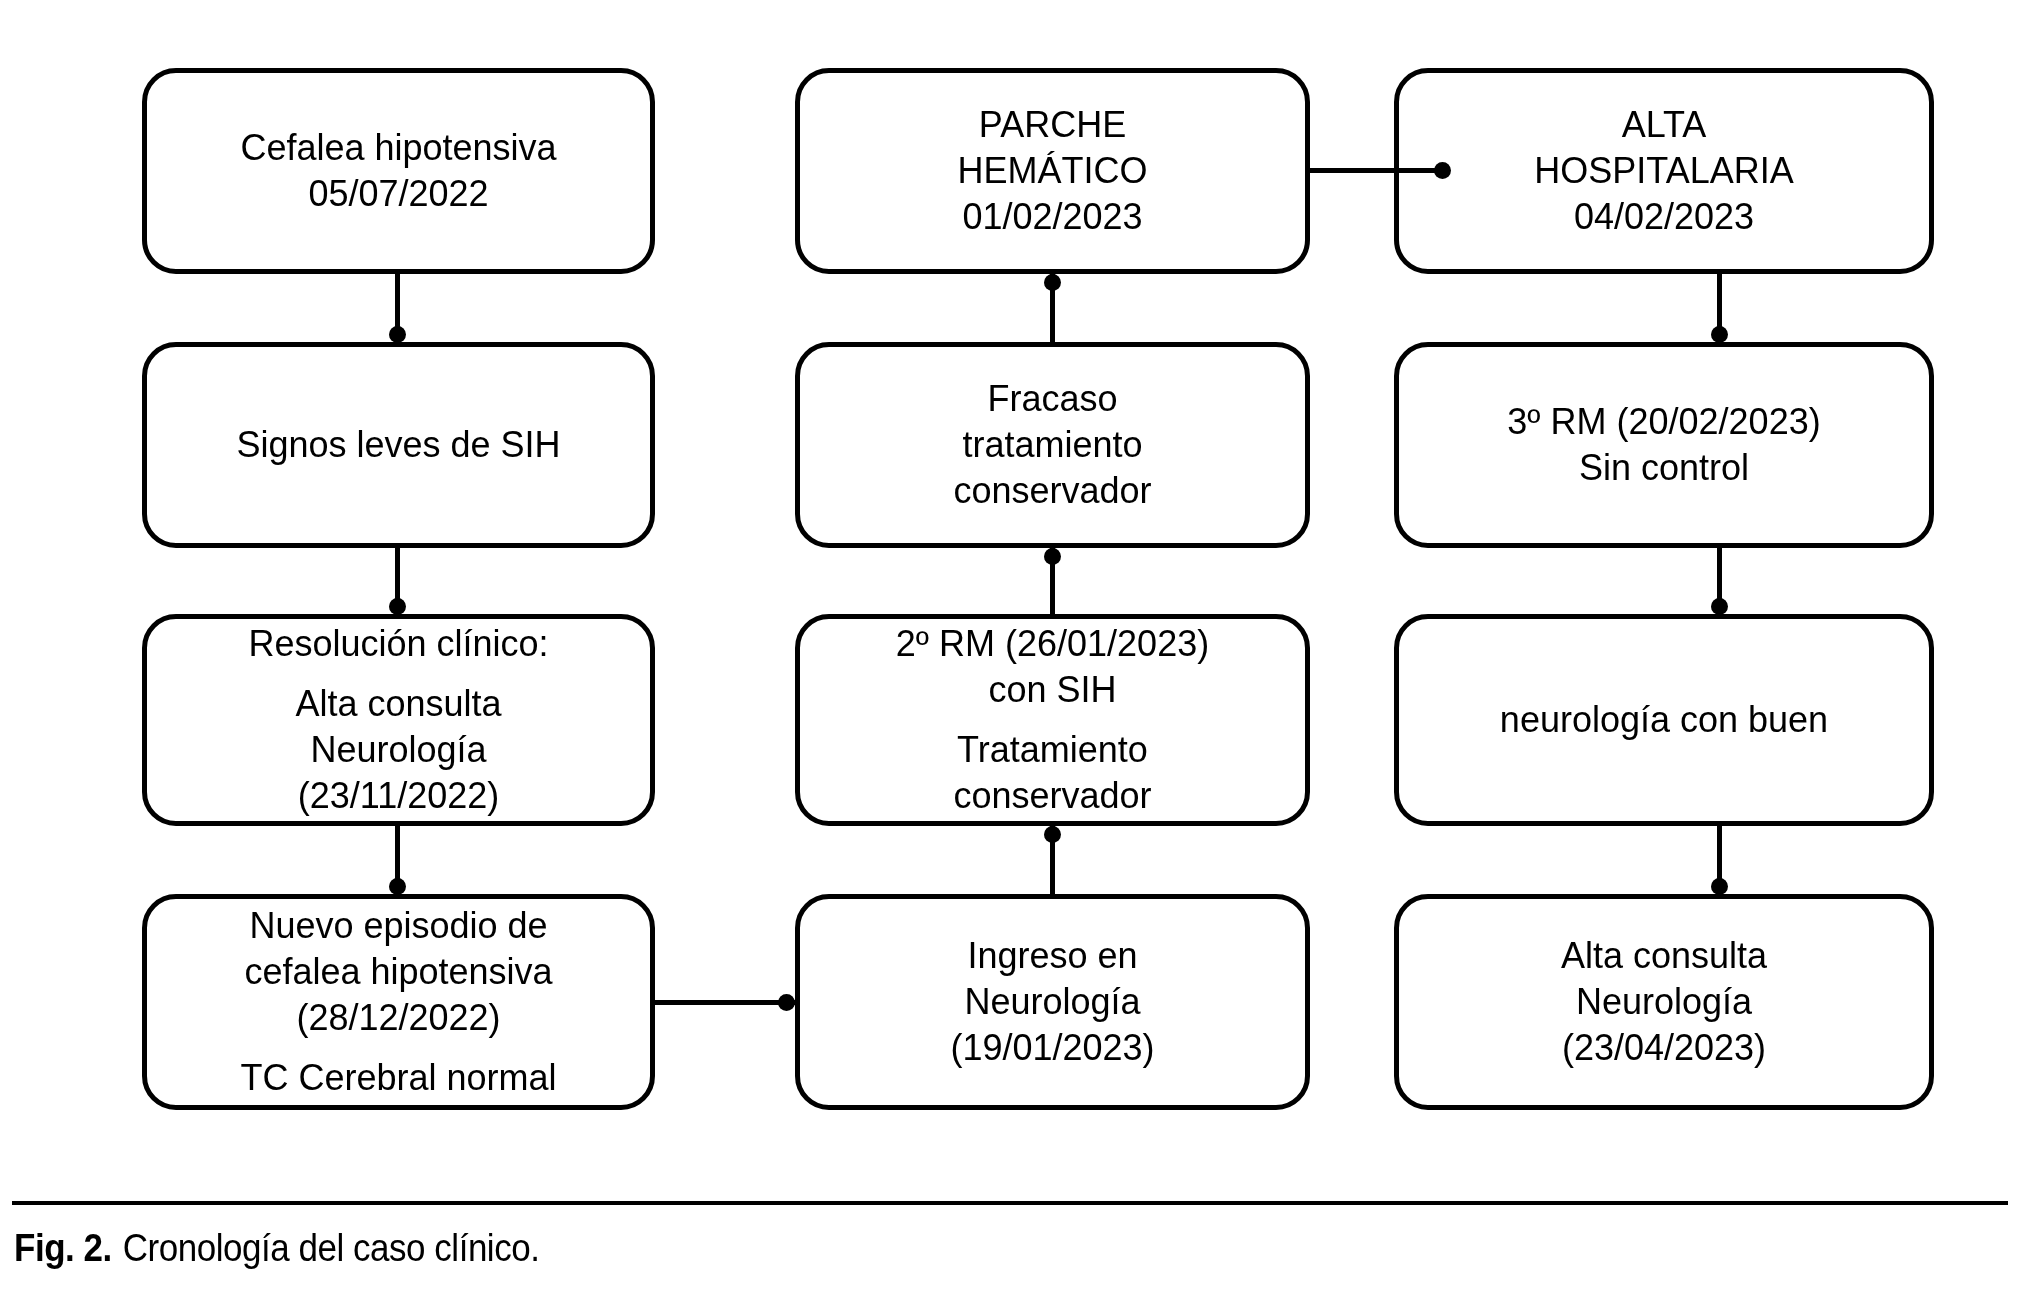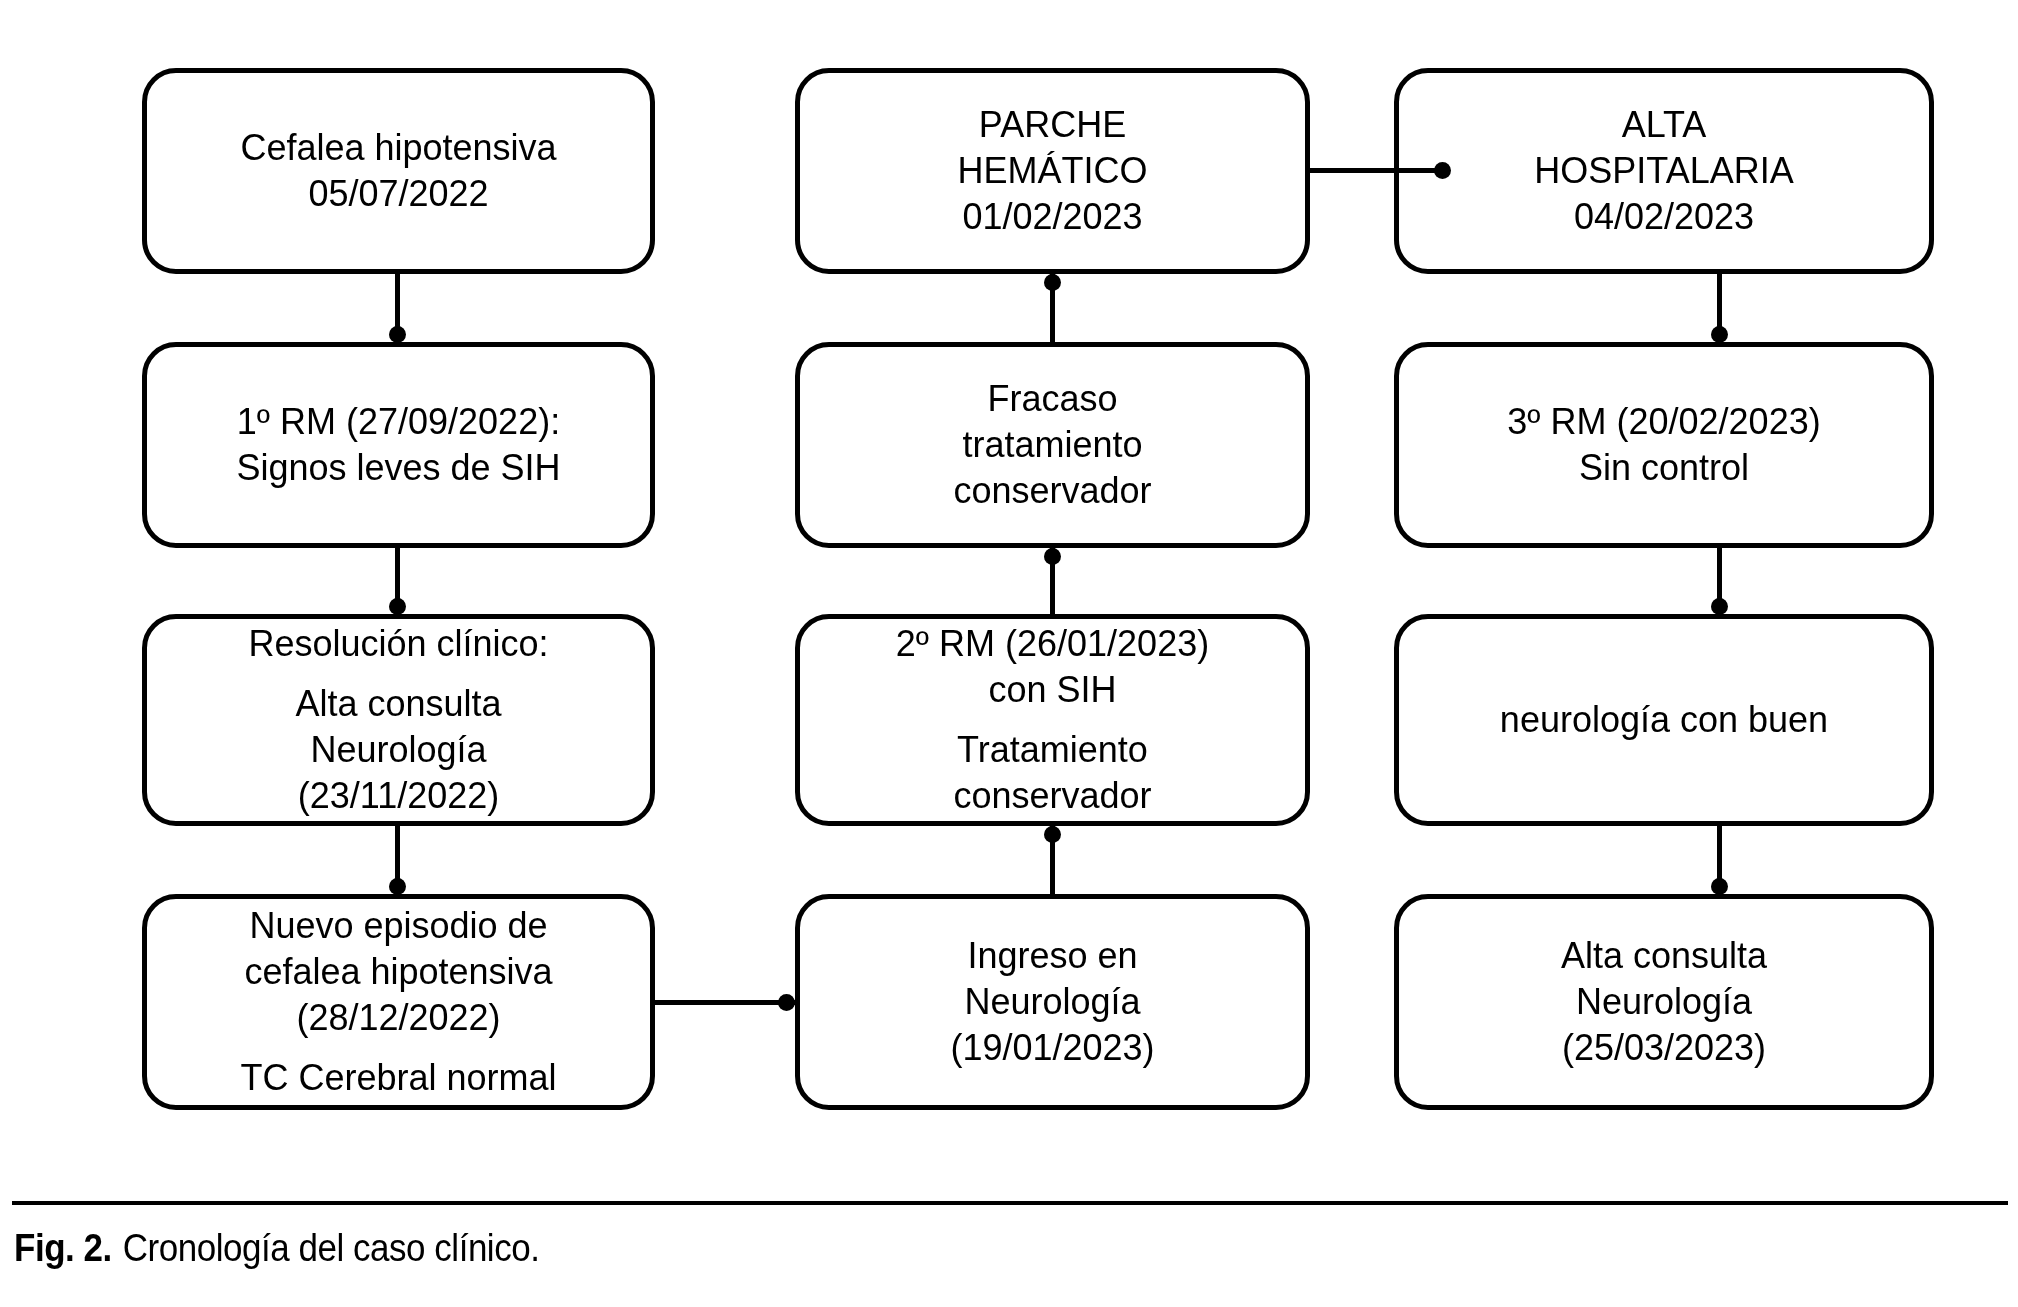"1º RM (27/09/2022):" div.line { html: <div>1º RM (27/09/2022):</div> -> none }
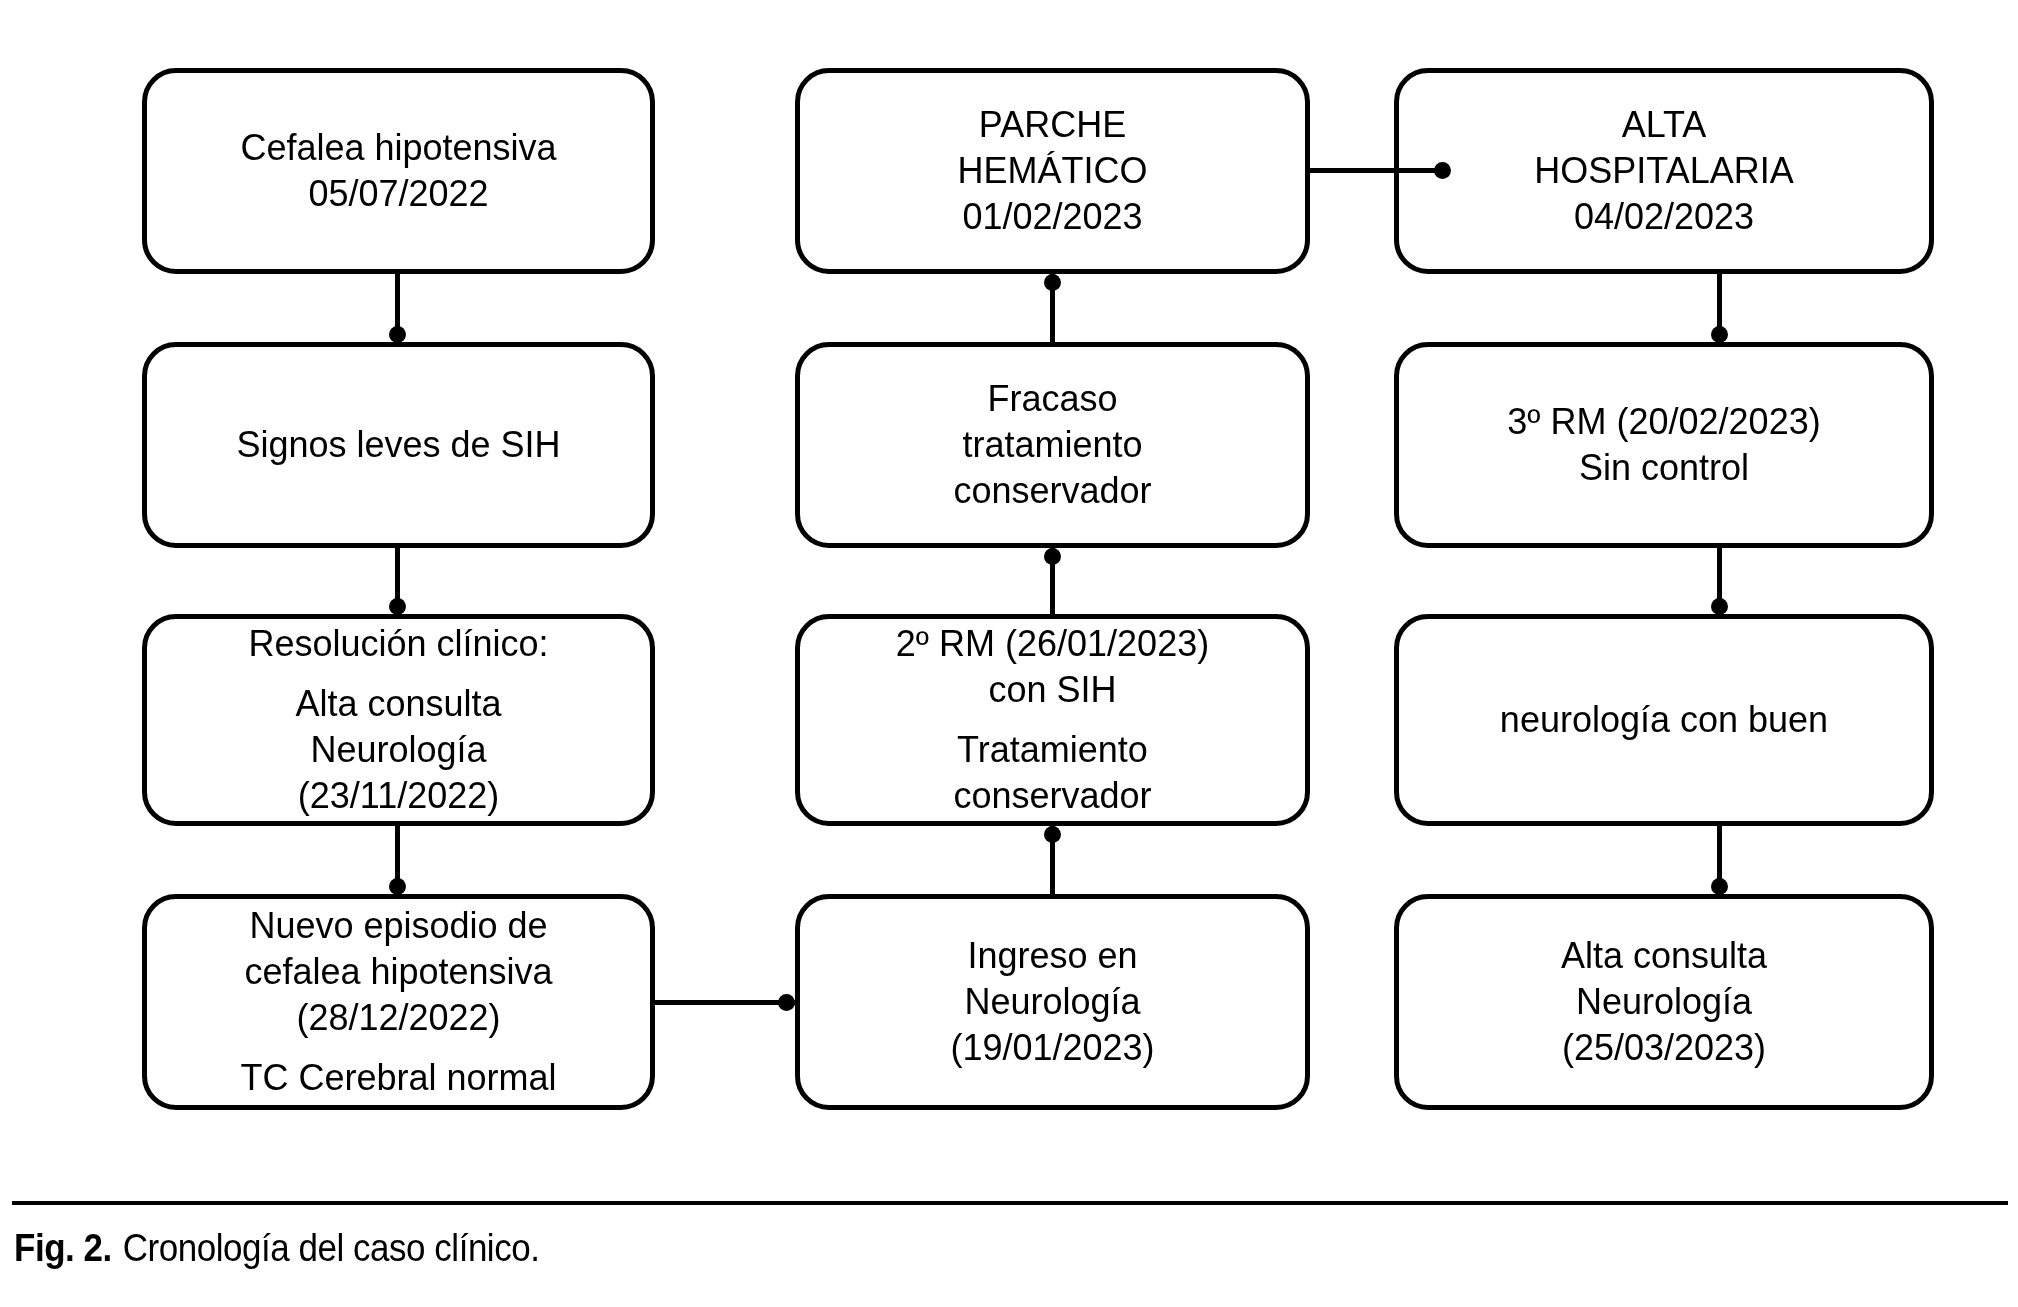"(25/03/2023)" div.line { text: 25/03/2023 -> 23/04/2023 }
